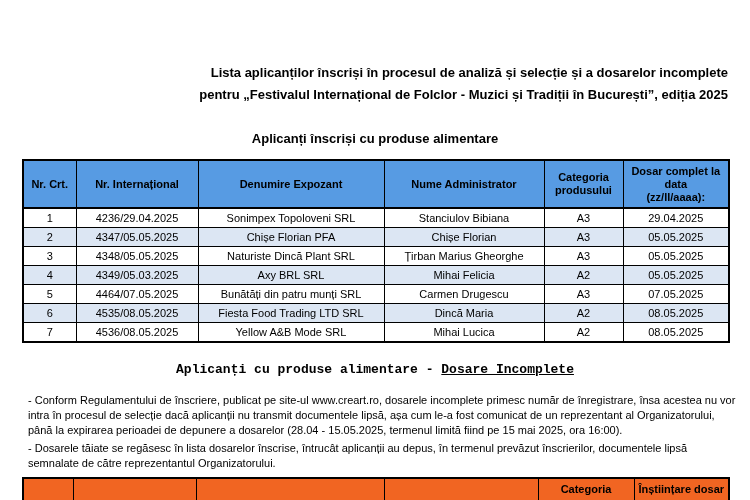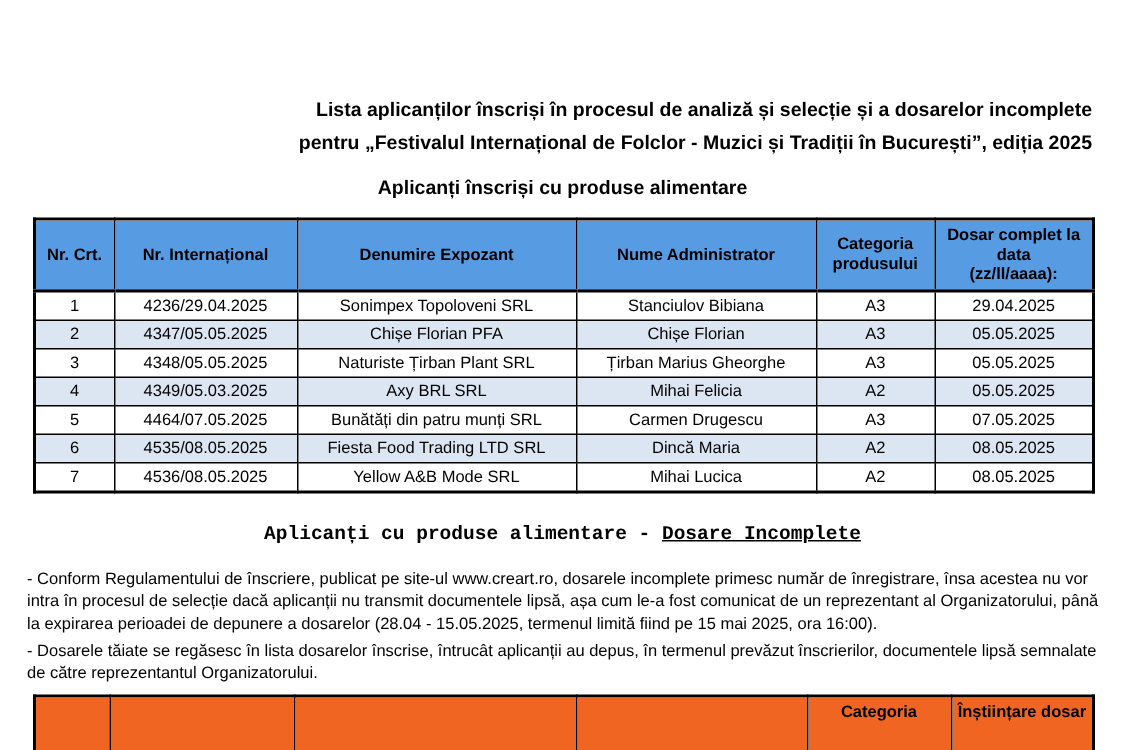"Aplicanți înscriși cu produse alimentare" .section-heading { margin-top: 9px -> 23px }
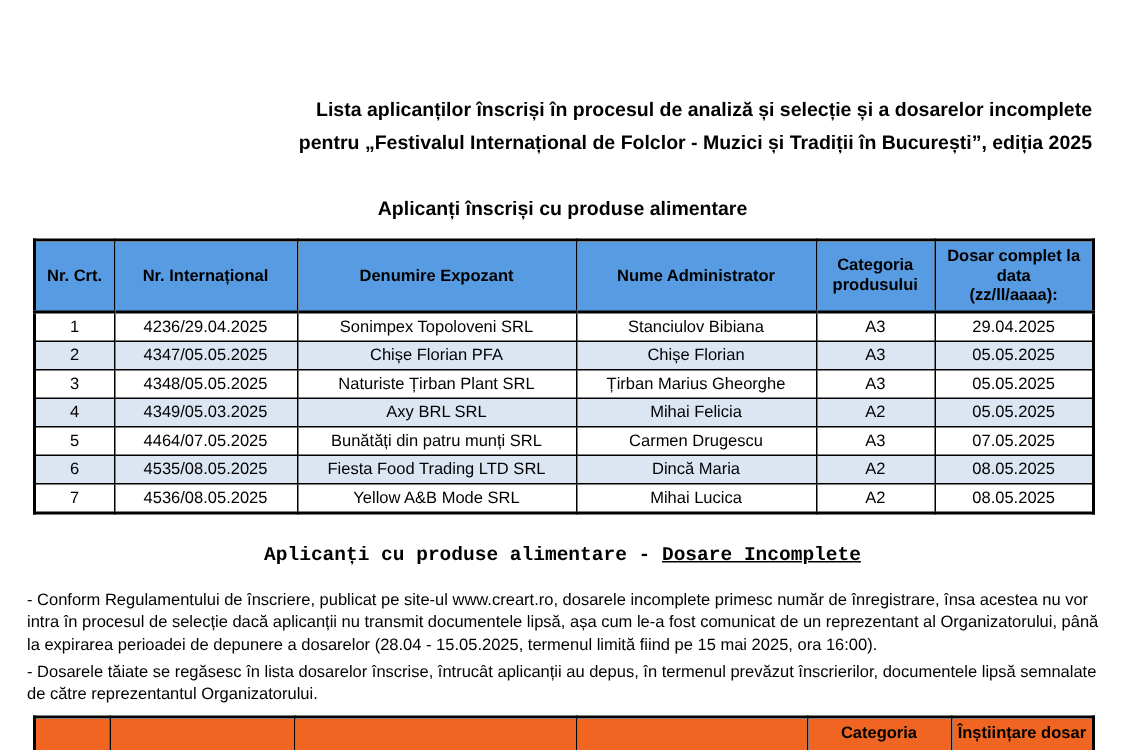"Naturiste Țirban Plant SRL" td { text: Țirban -> Dincă }
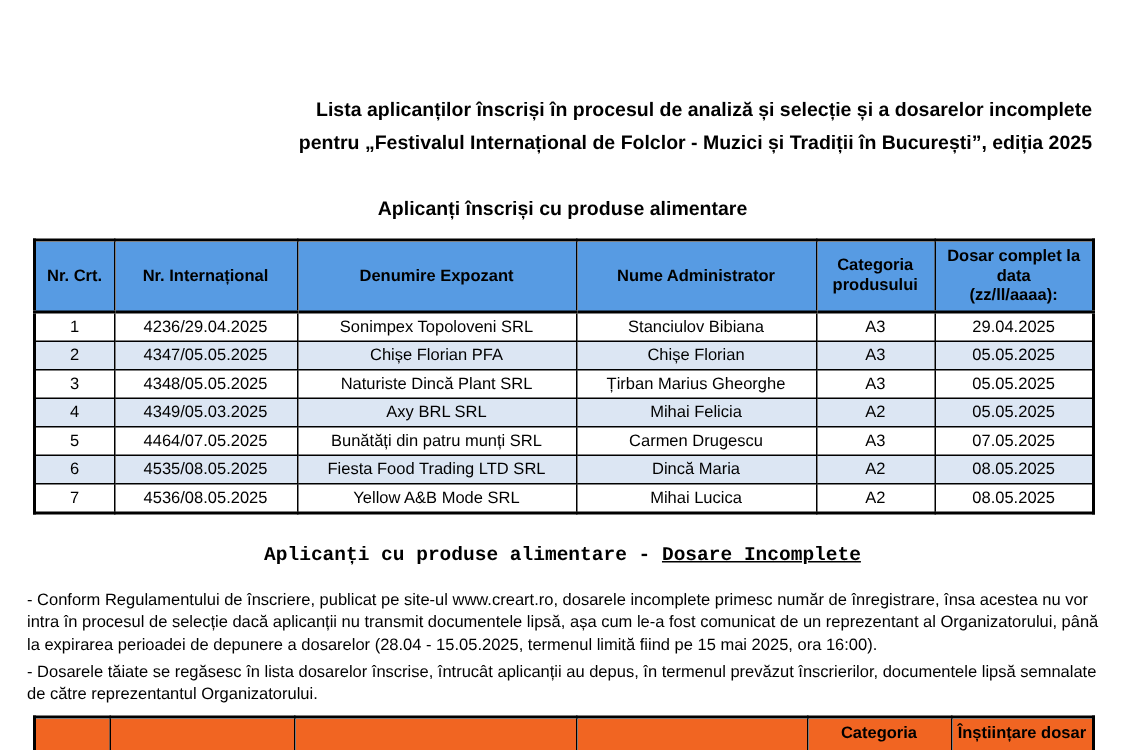"- Conform Regulamentului de înscriere," .notes p { margin: 0 0 3px 0 -> 0 0 3px 10px }
